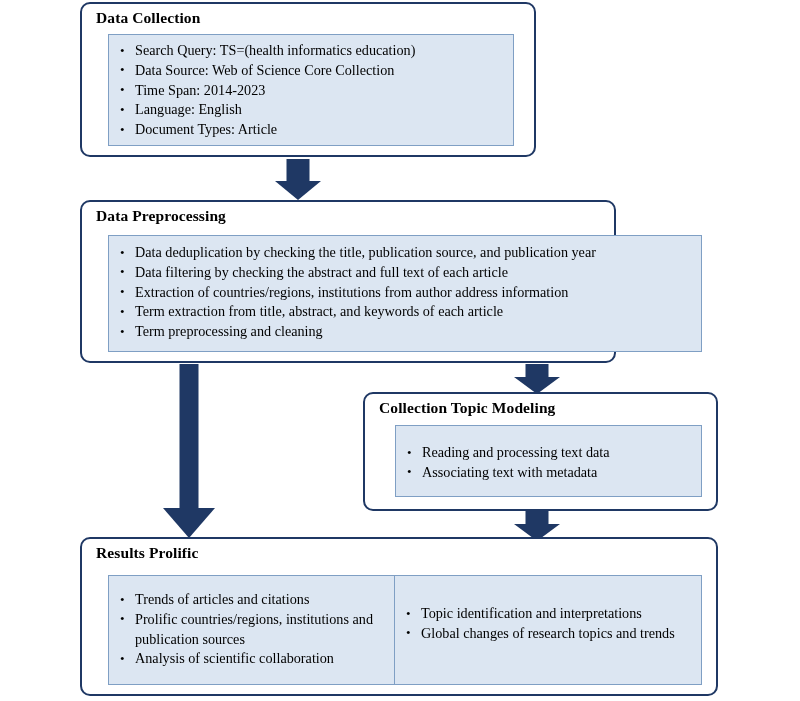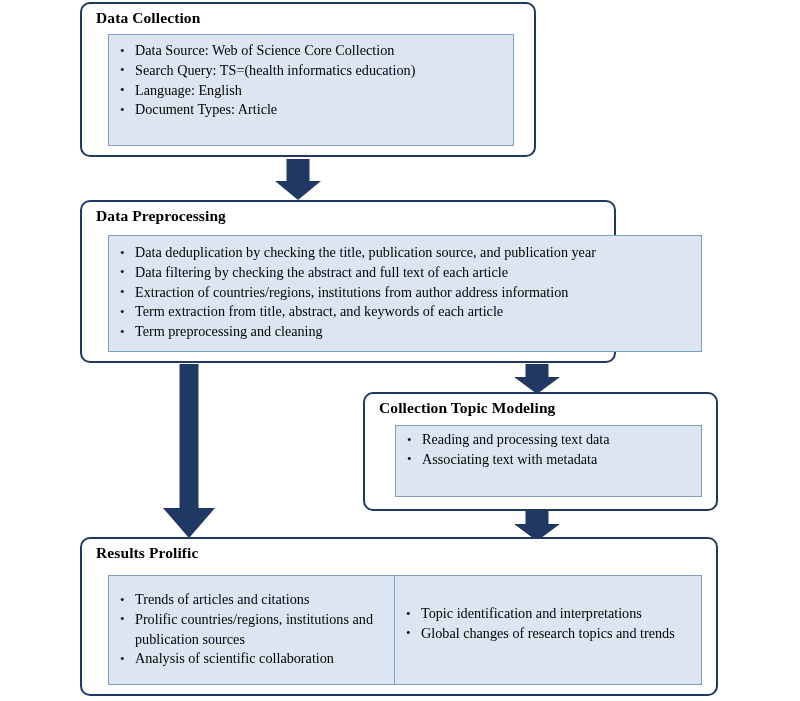"Data Source: Web of Science" li { order: before "Search Query: TS=(health informatics" -> after "Search Query: TS=(health informatics" }
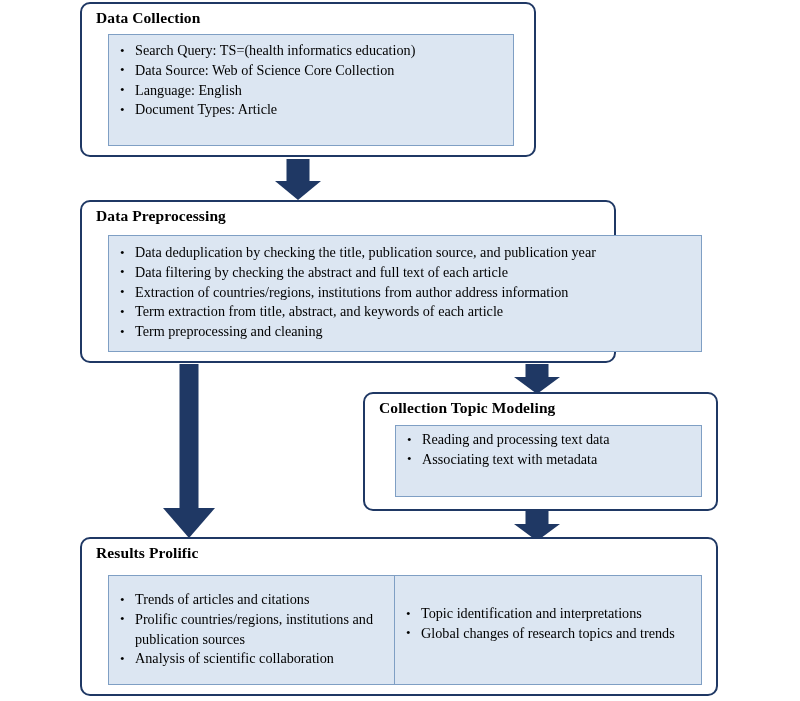"Time Span: 2014-2023" li { html: none -> <li>Time Span: 2014-2023</li> }
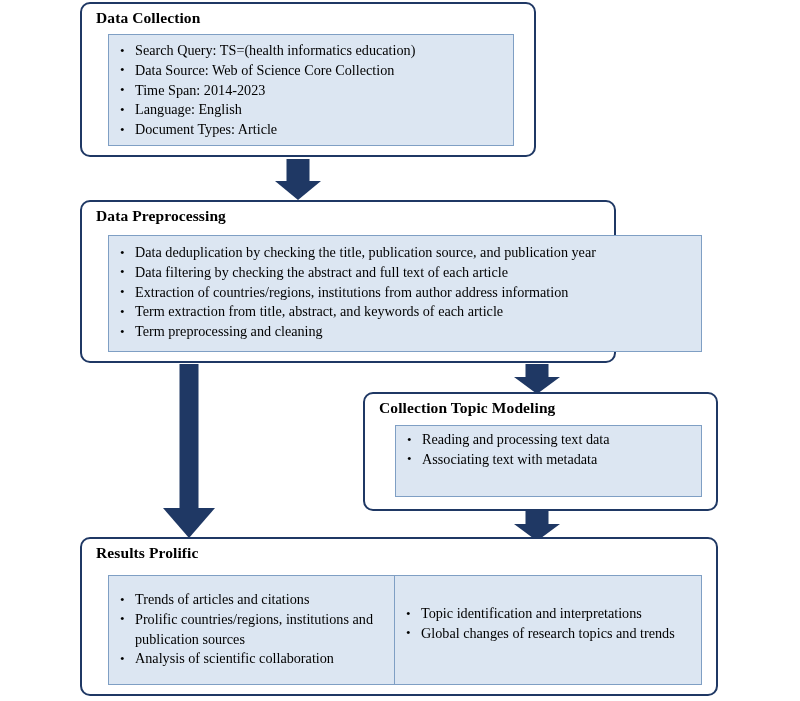"Reading and processing text data" div.panel { padding: 4px 8px 0 8px -> 17px 8px 0 8px }
